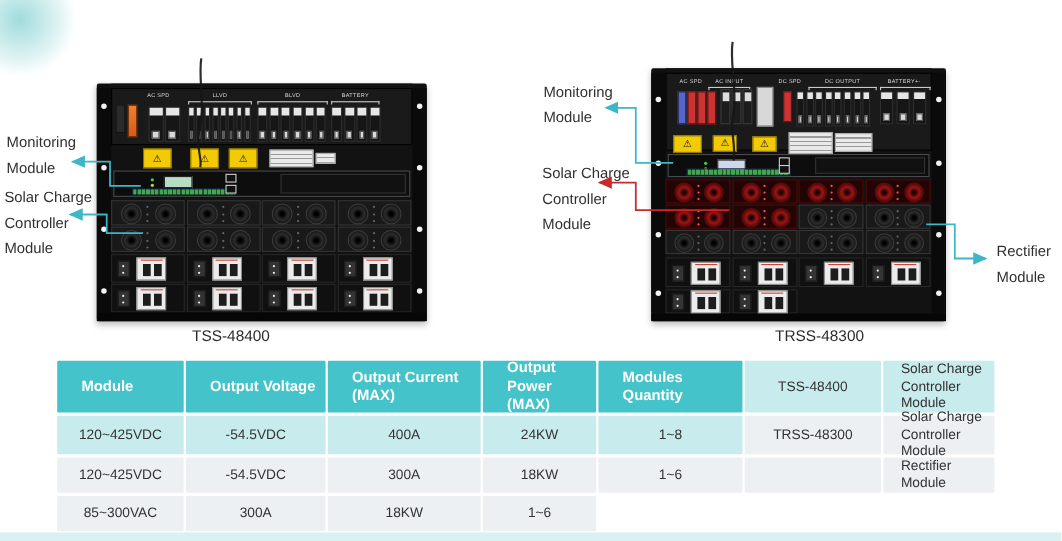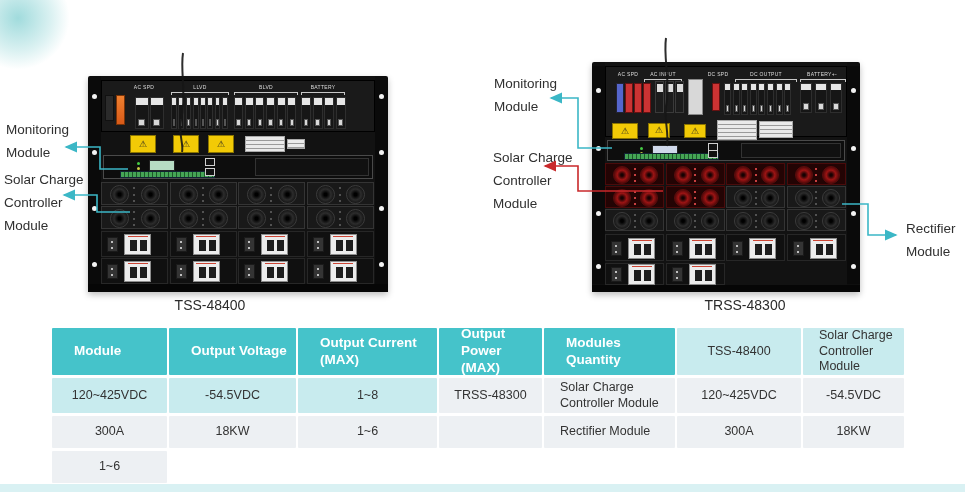"400A" div.tcell { html: none -> <div>400A</div> }
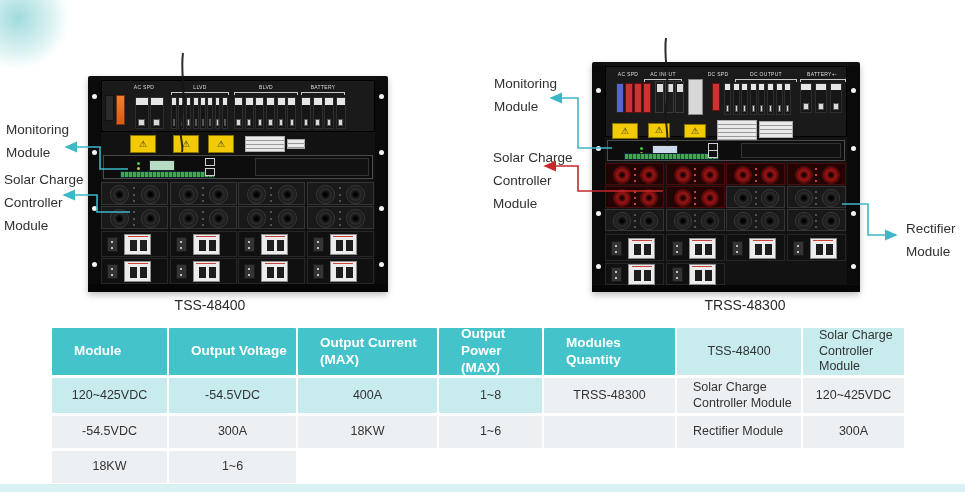"24KW" div.tcell { html: none -> <div>24KW</div> }
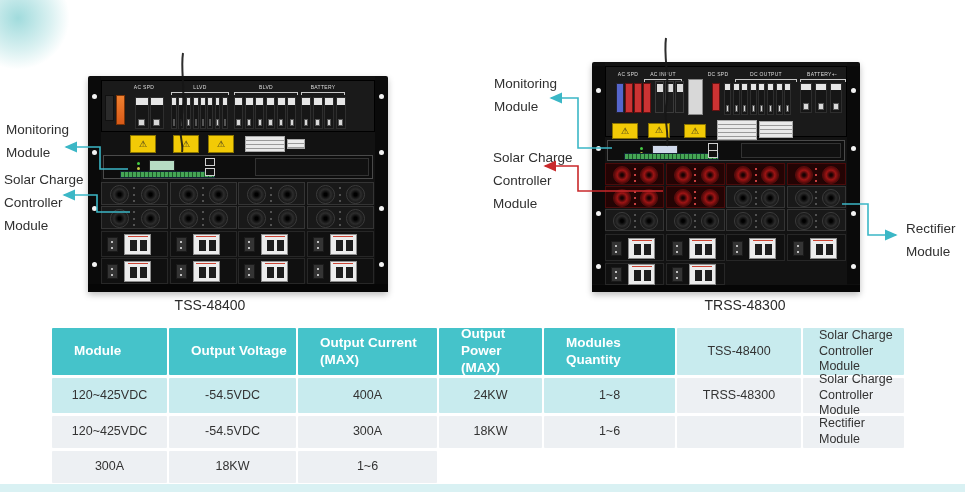"85~300VAC" div.tcell { html: none -> <div>85~300VAC</div> }
